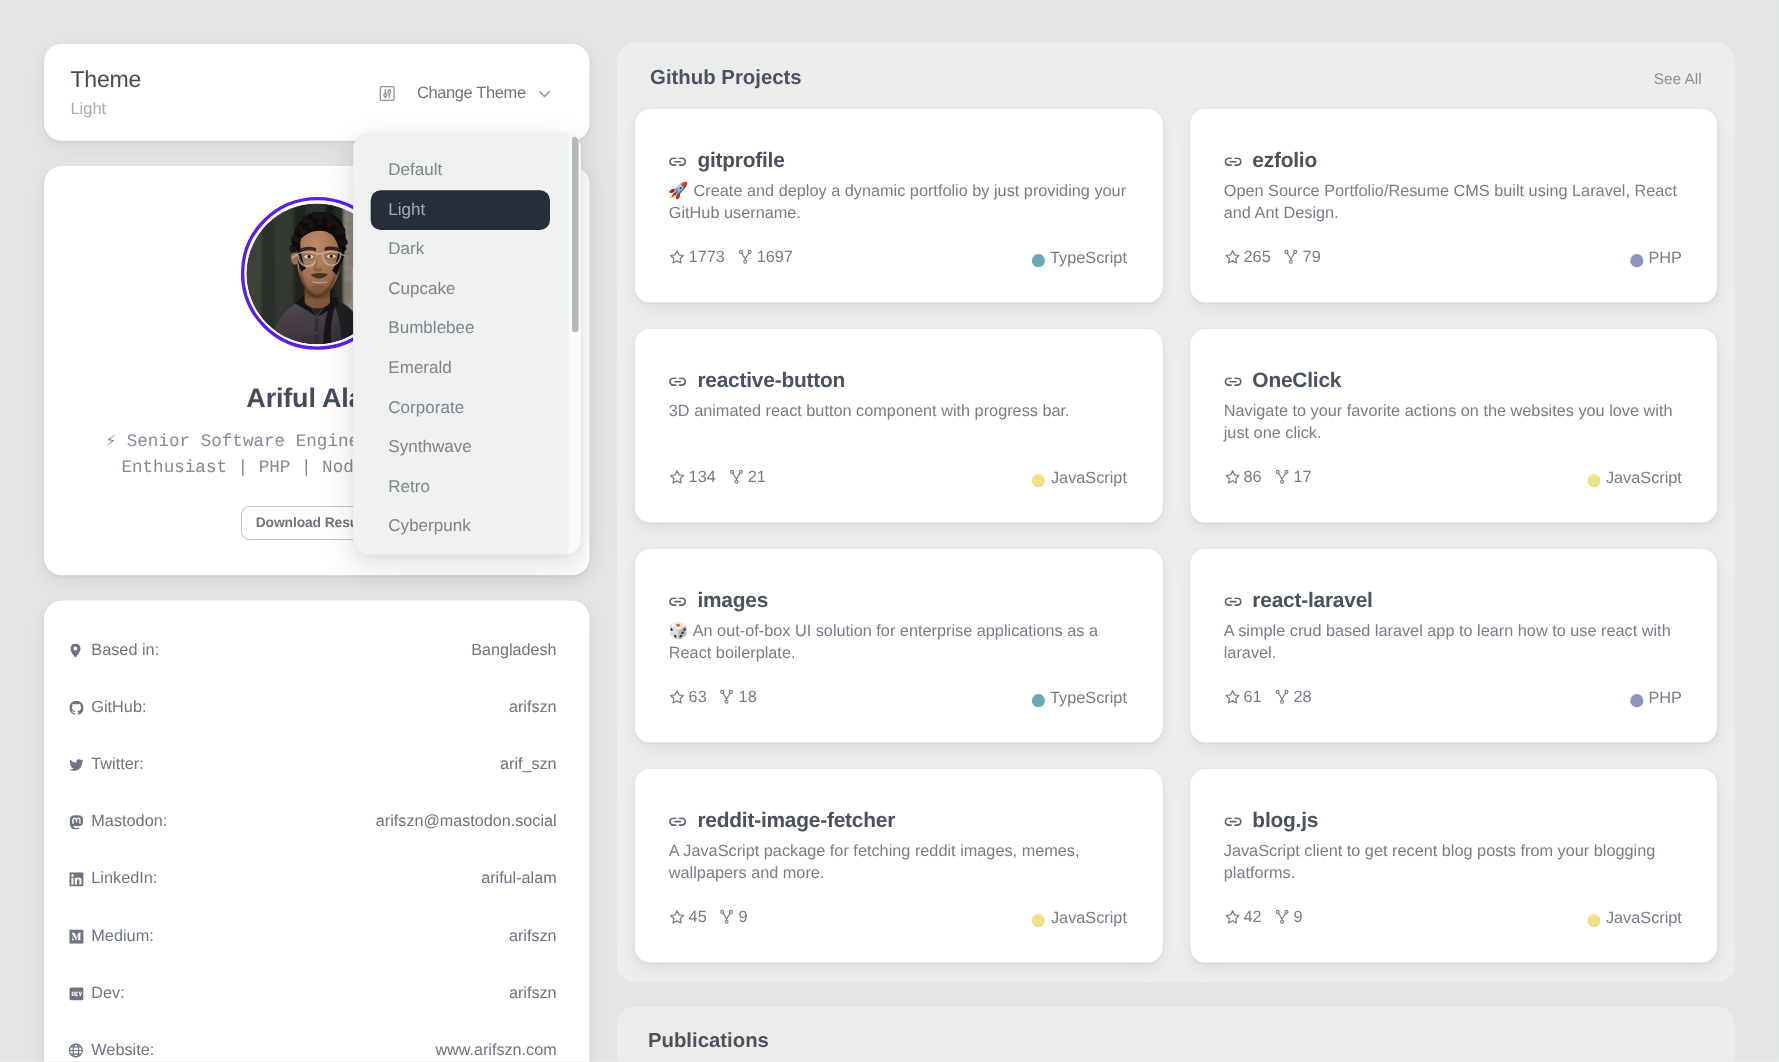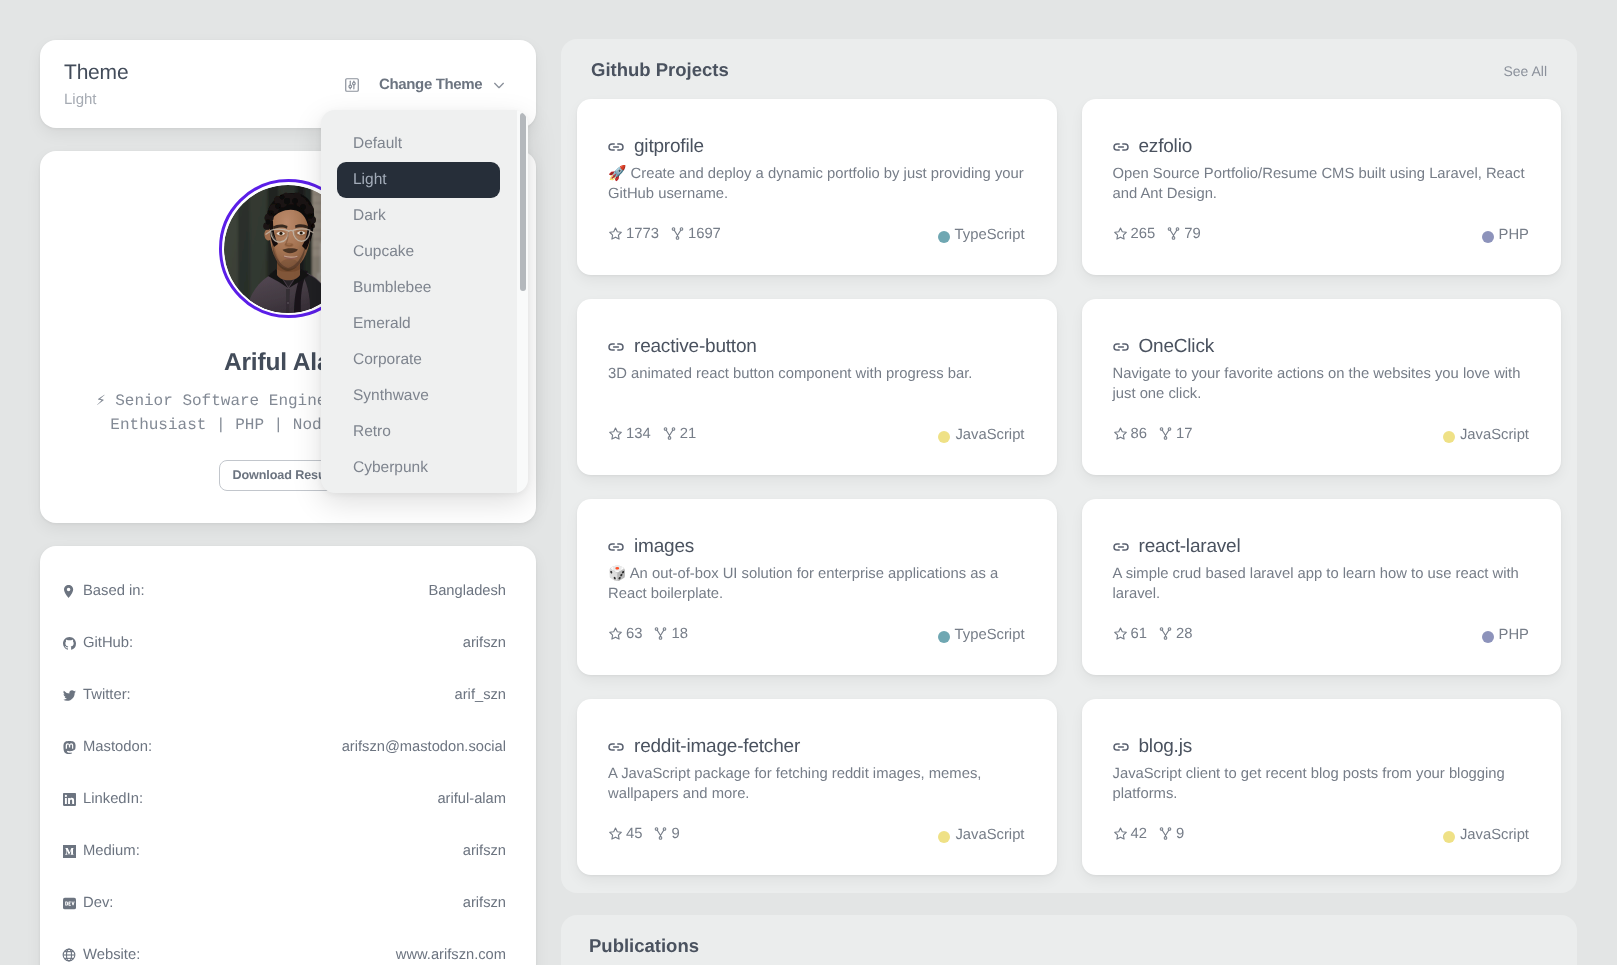"Change Theme" .theme-btn-label { font-weight: 700 -> 400 }
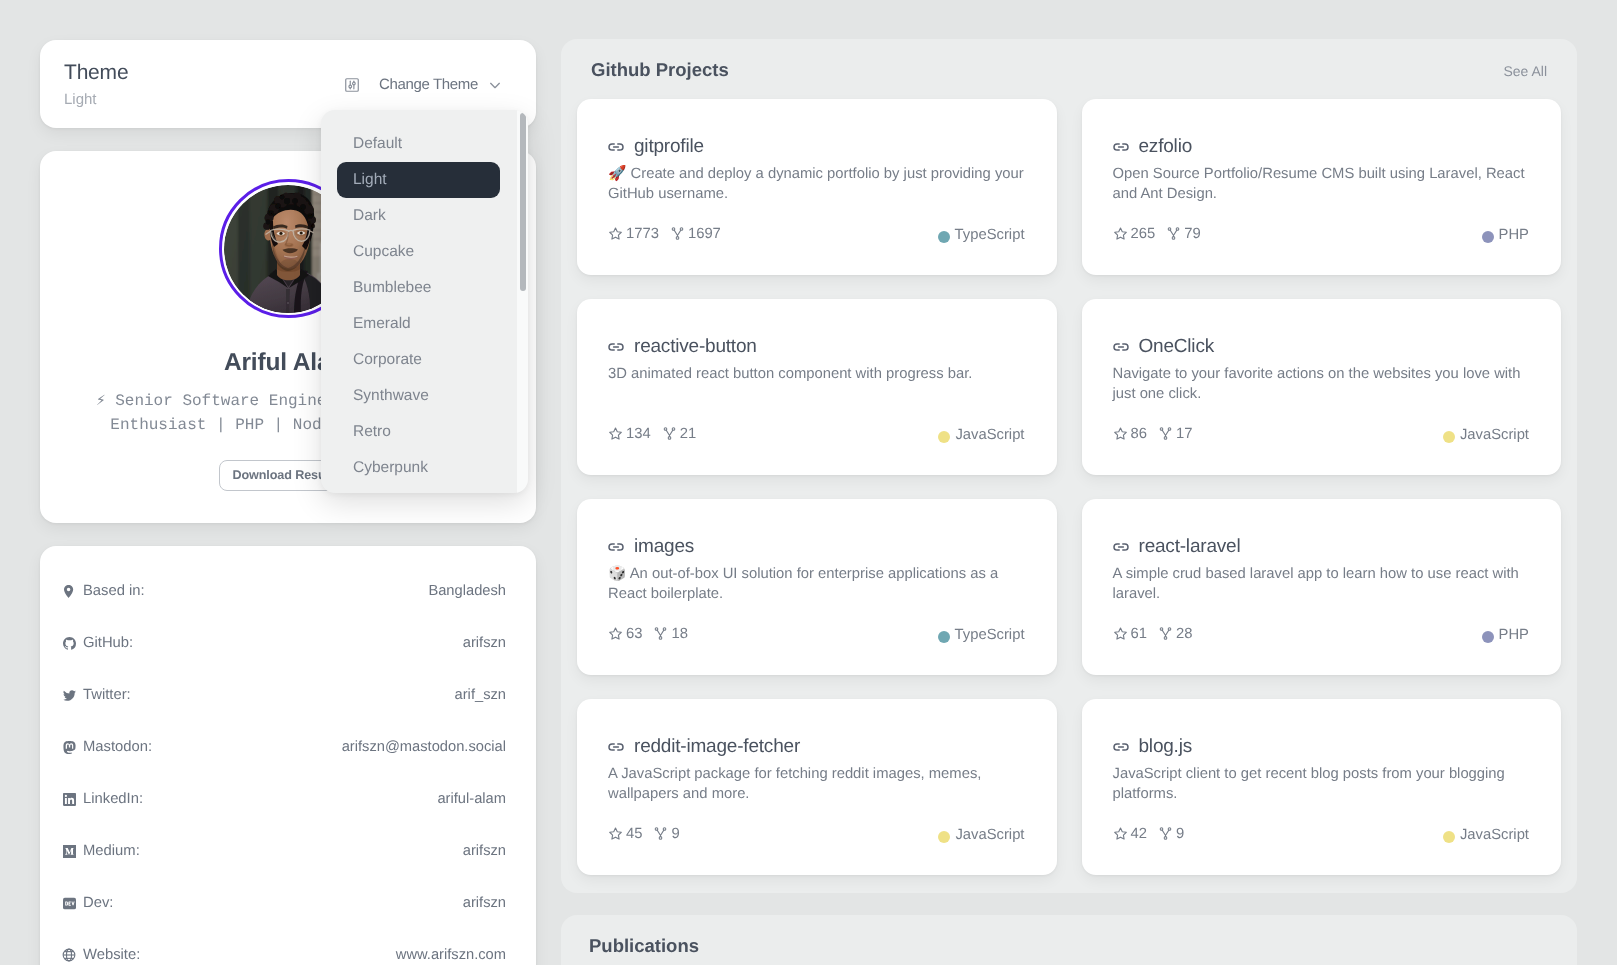"Default" .dropdown { top: 110px -> 121px }
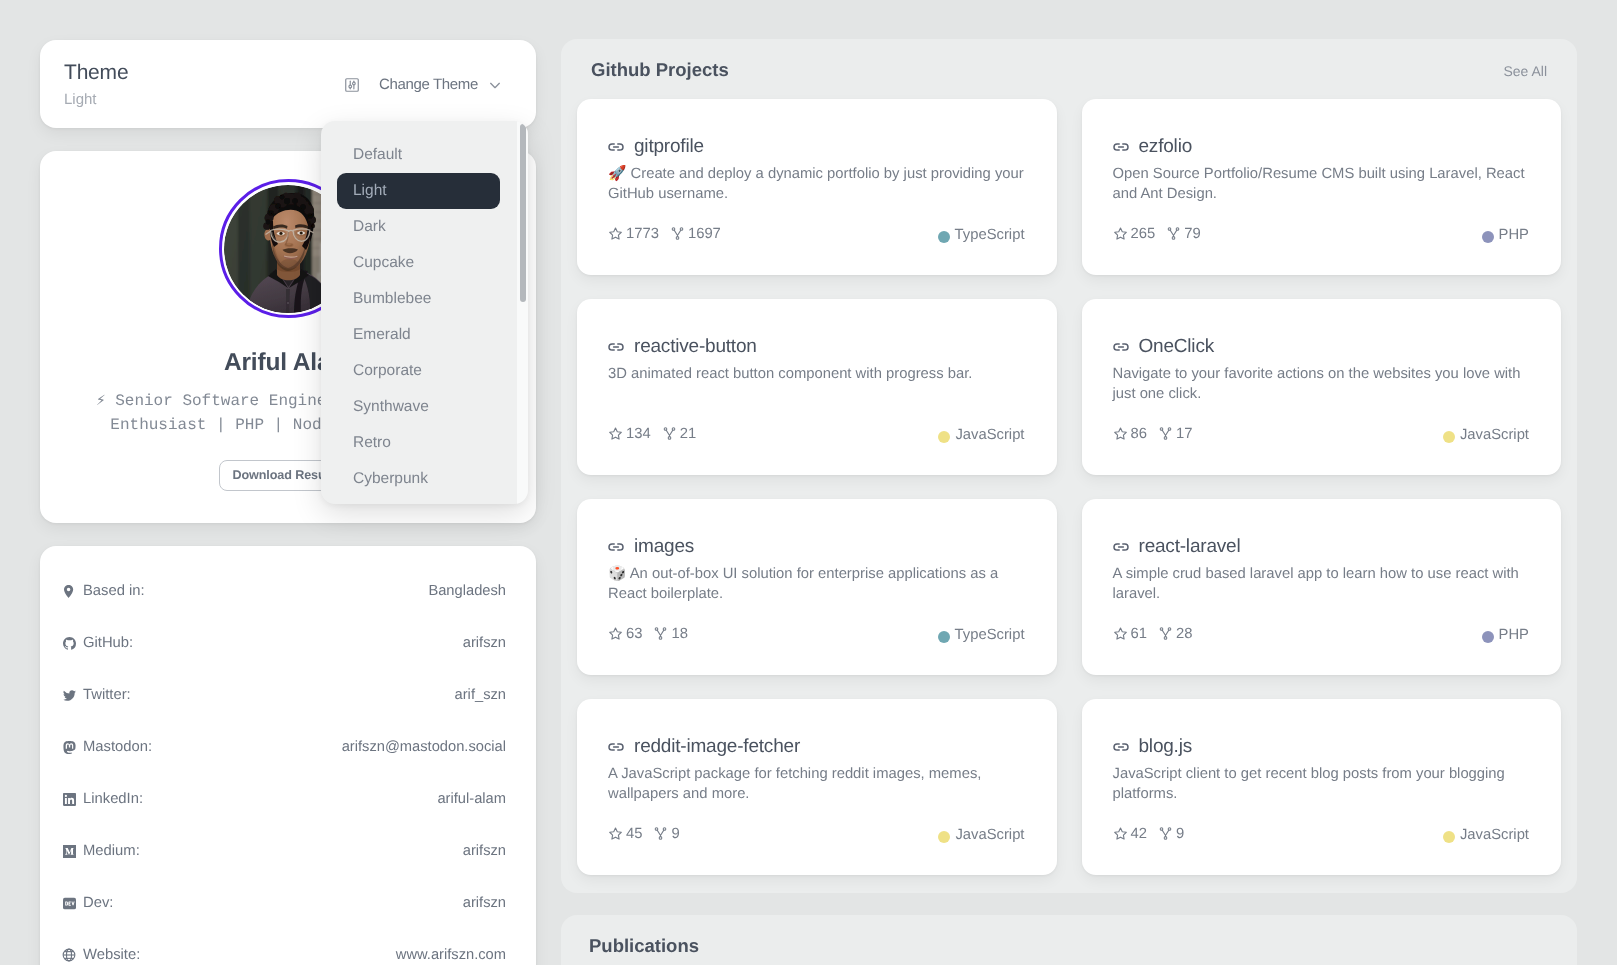"gitprofile" .proj-title { font-weight: 400 -> 700 }
